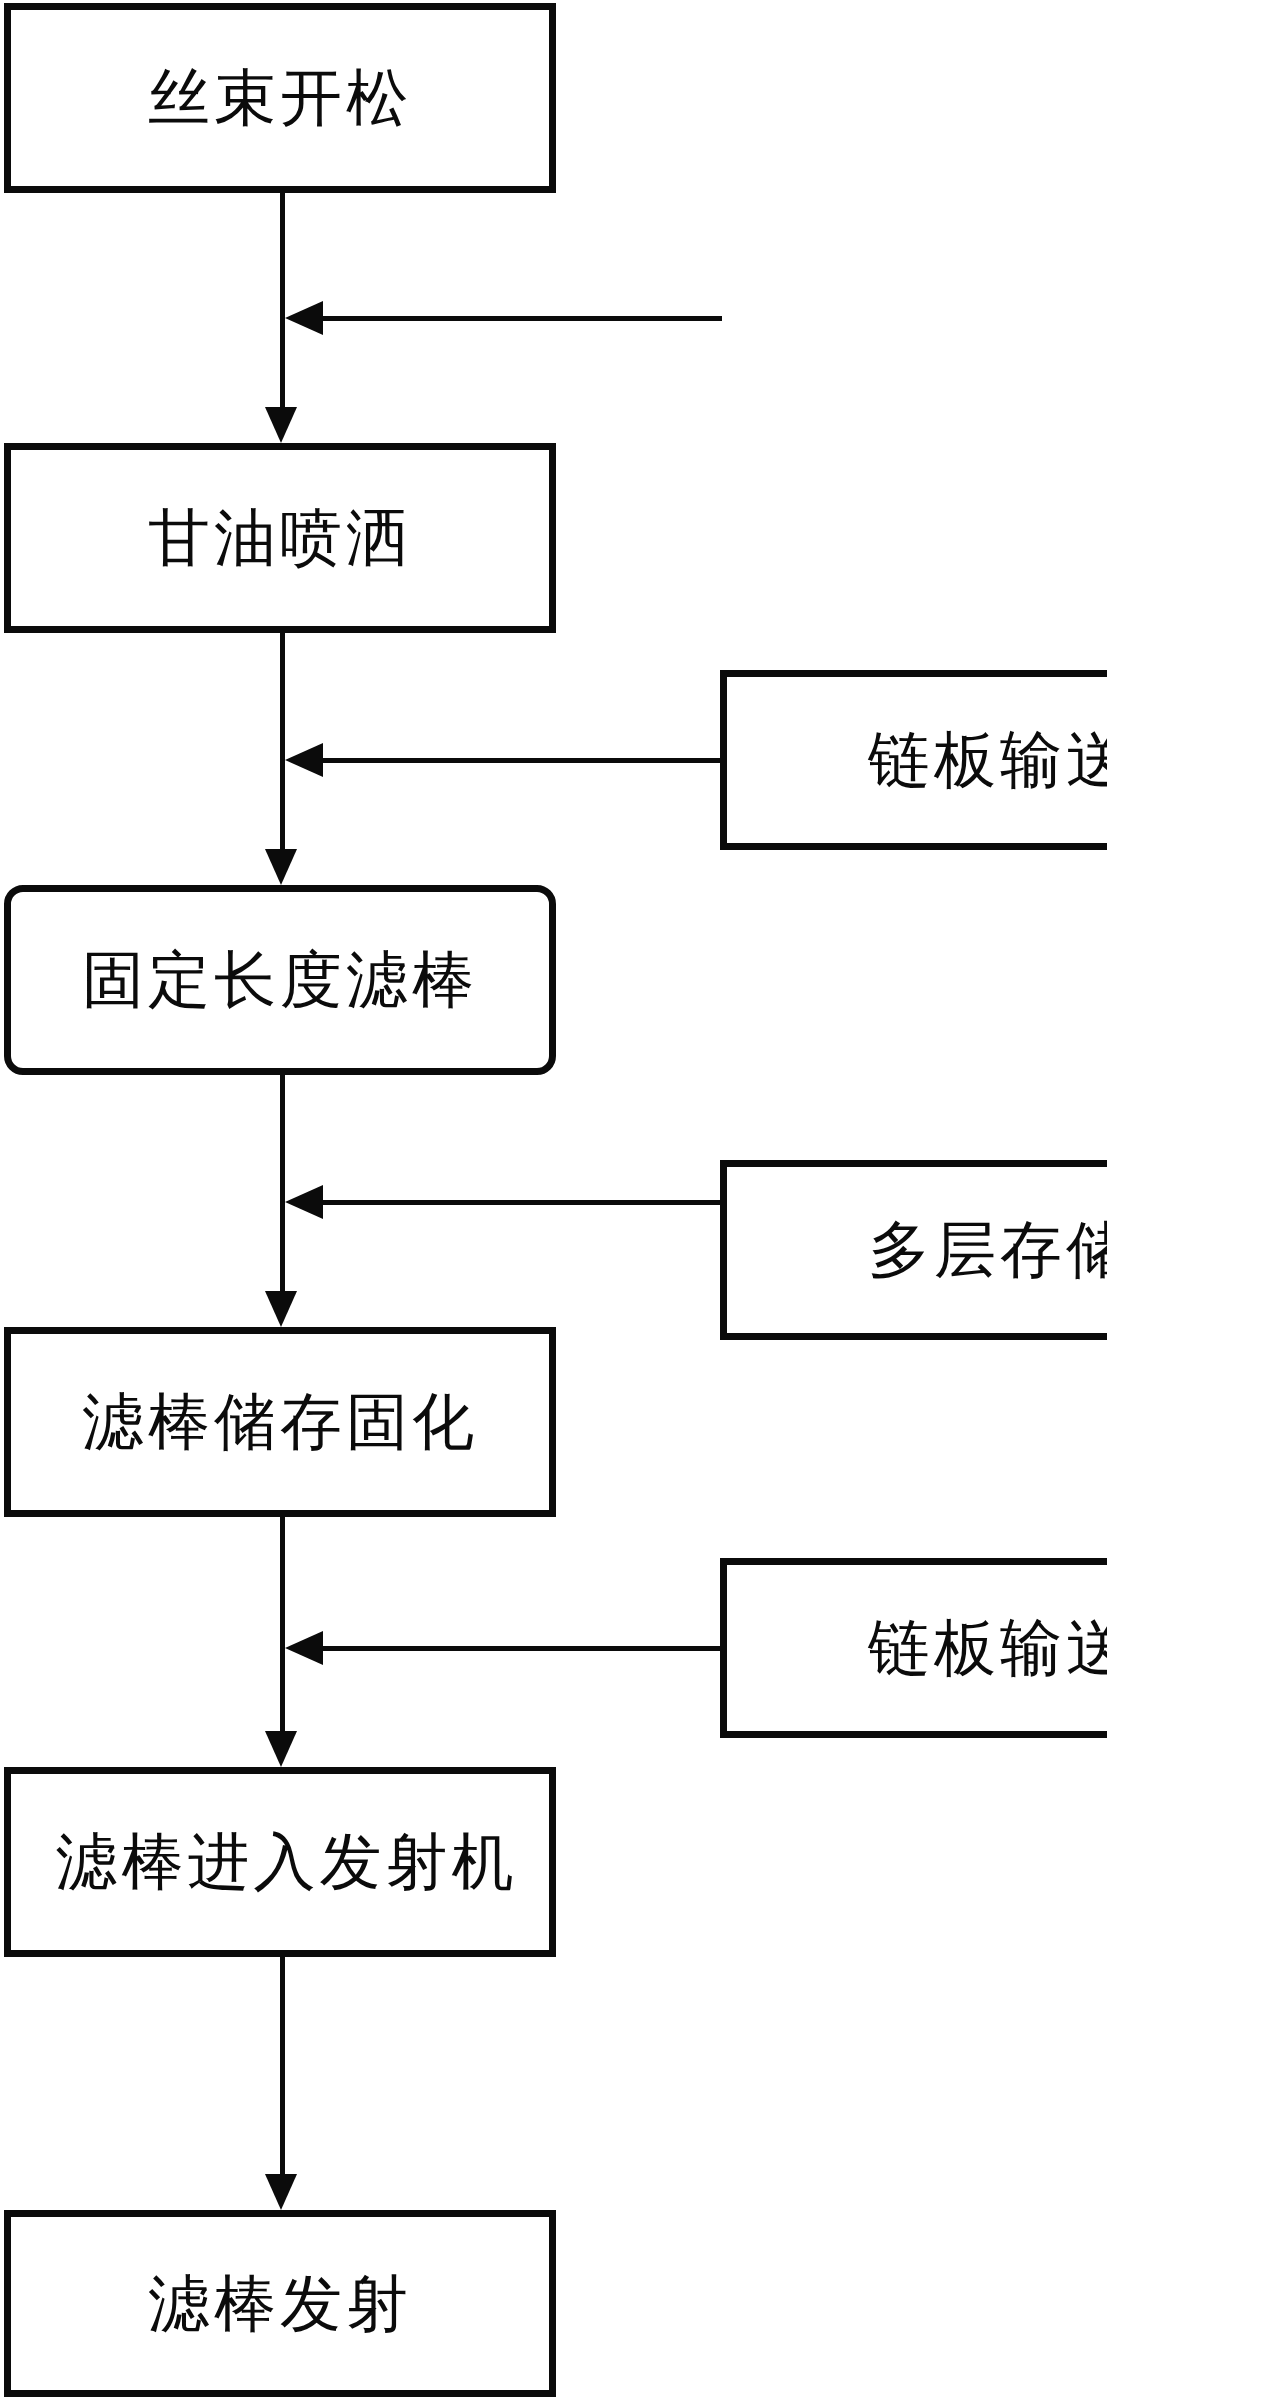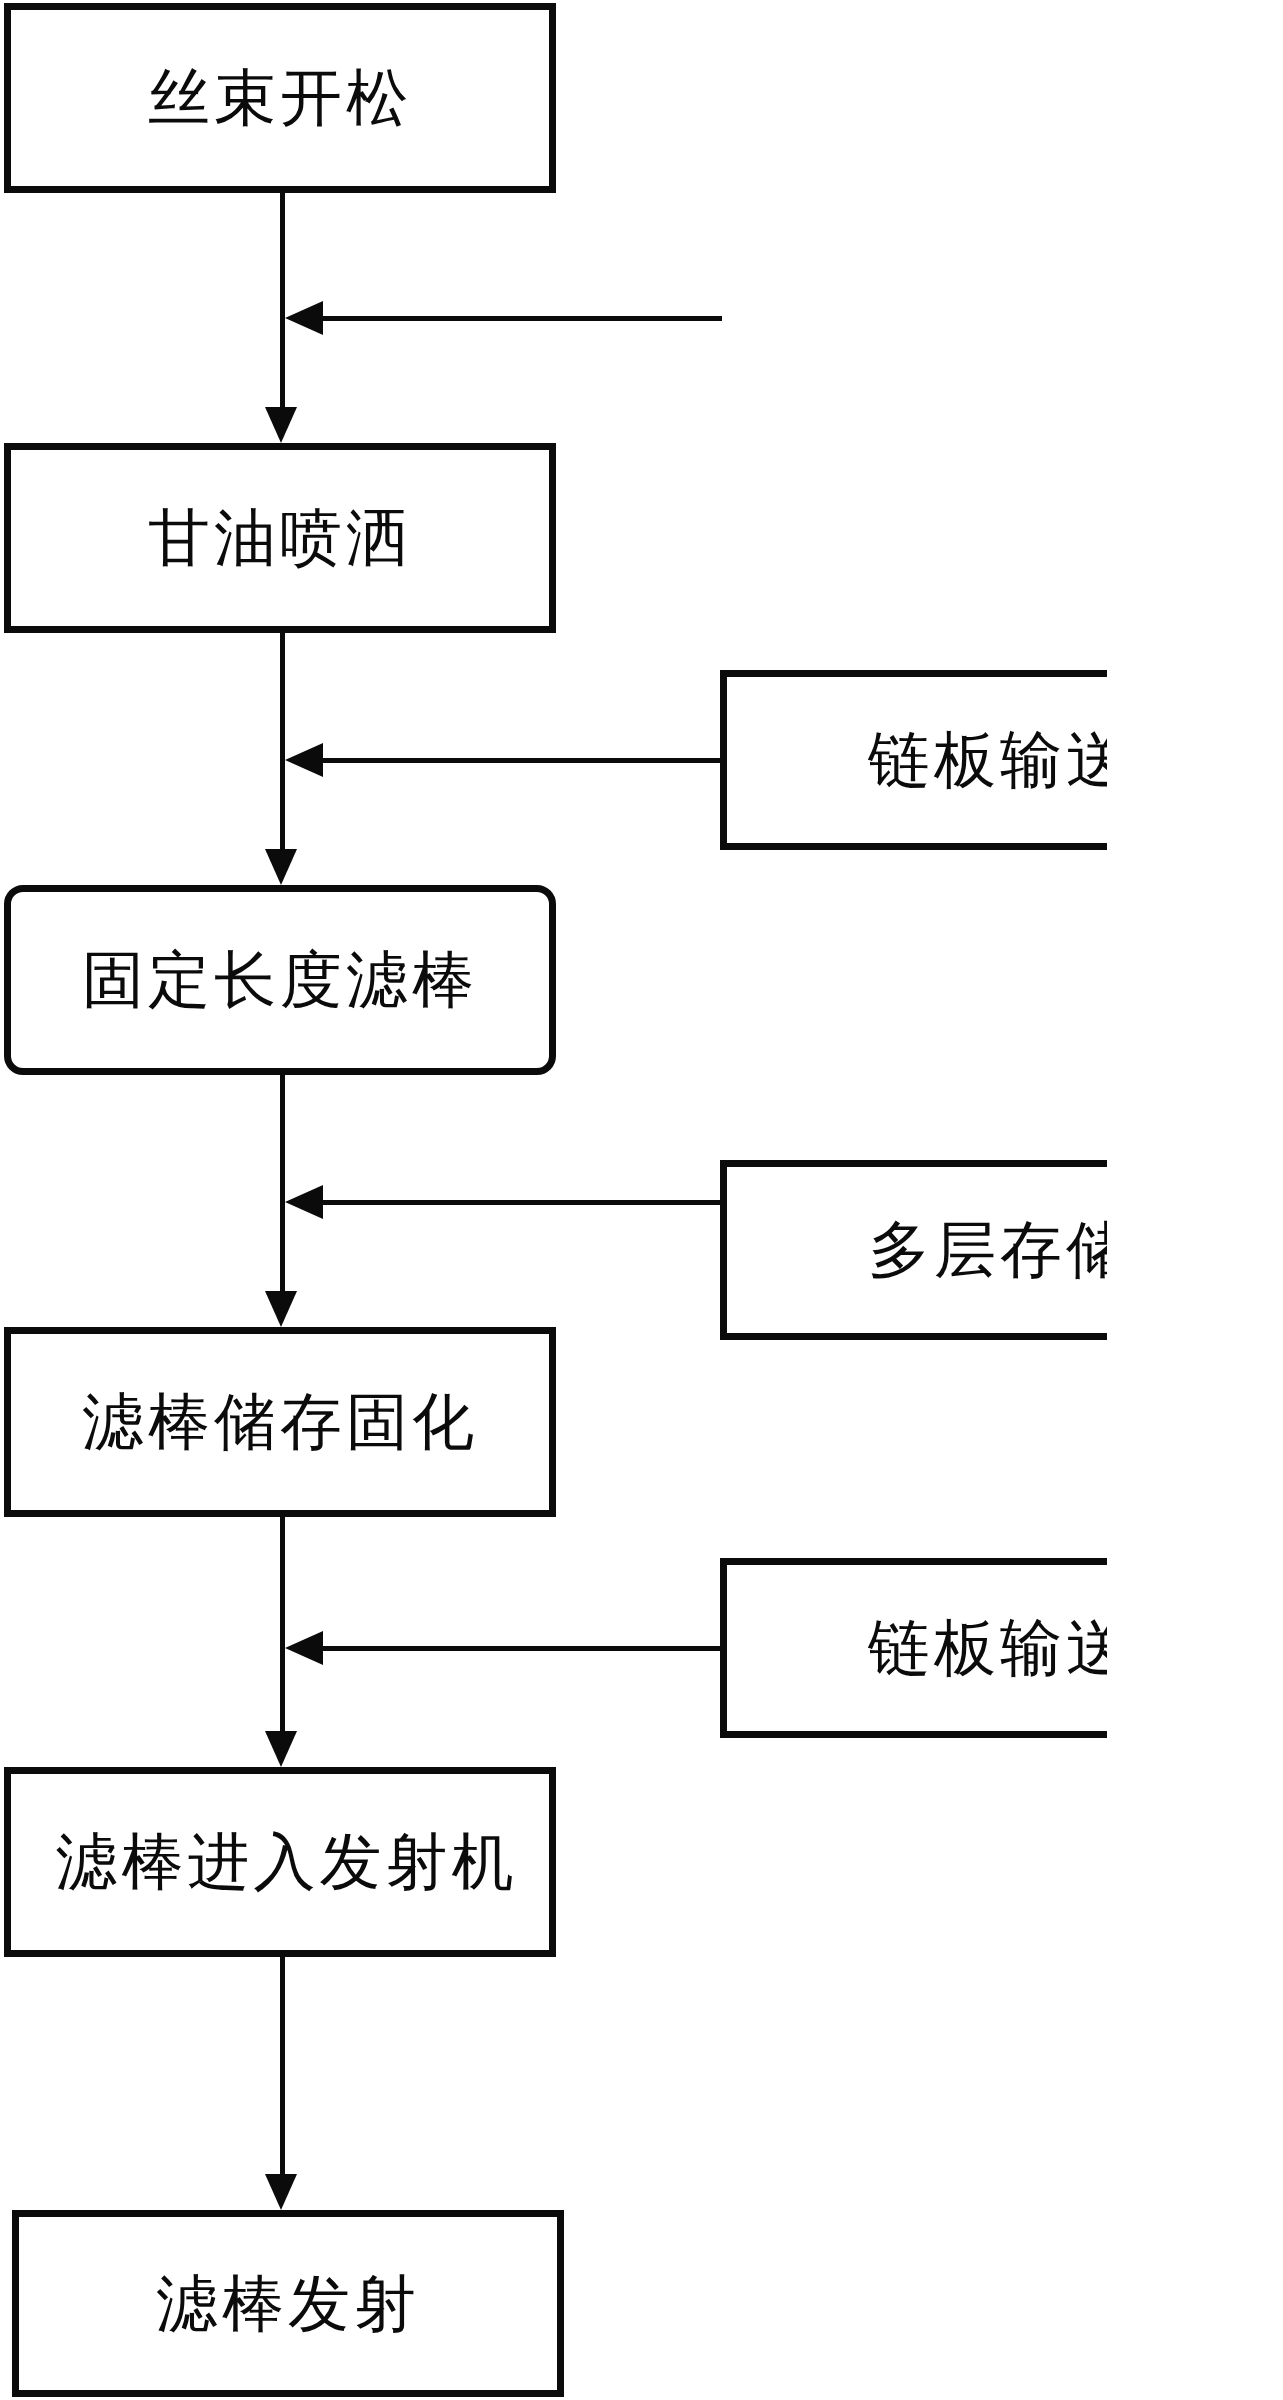"滤棒发射" div.box { margin-left: 8px -> none }
